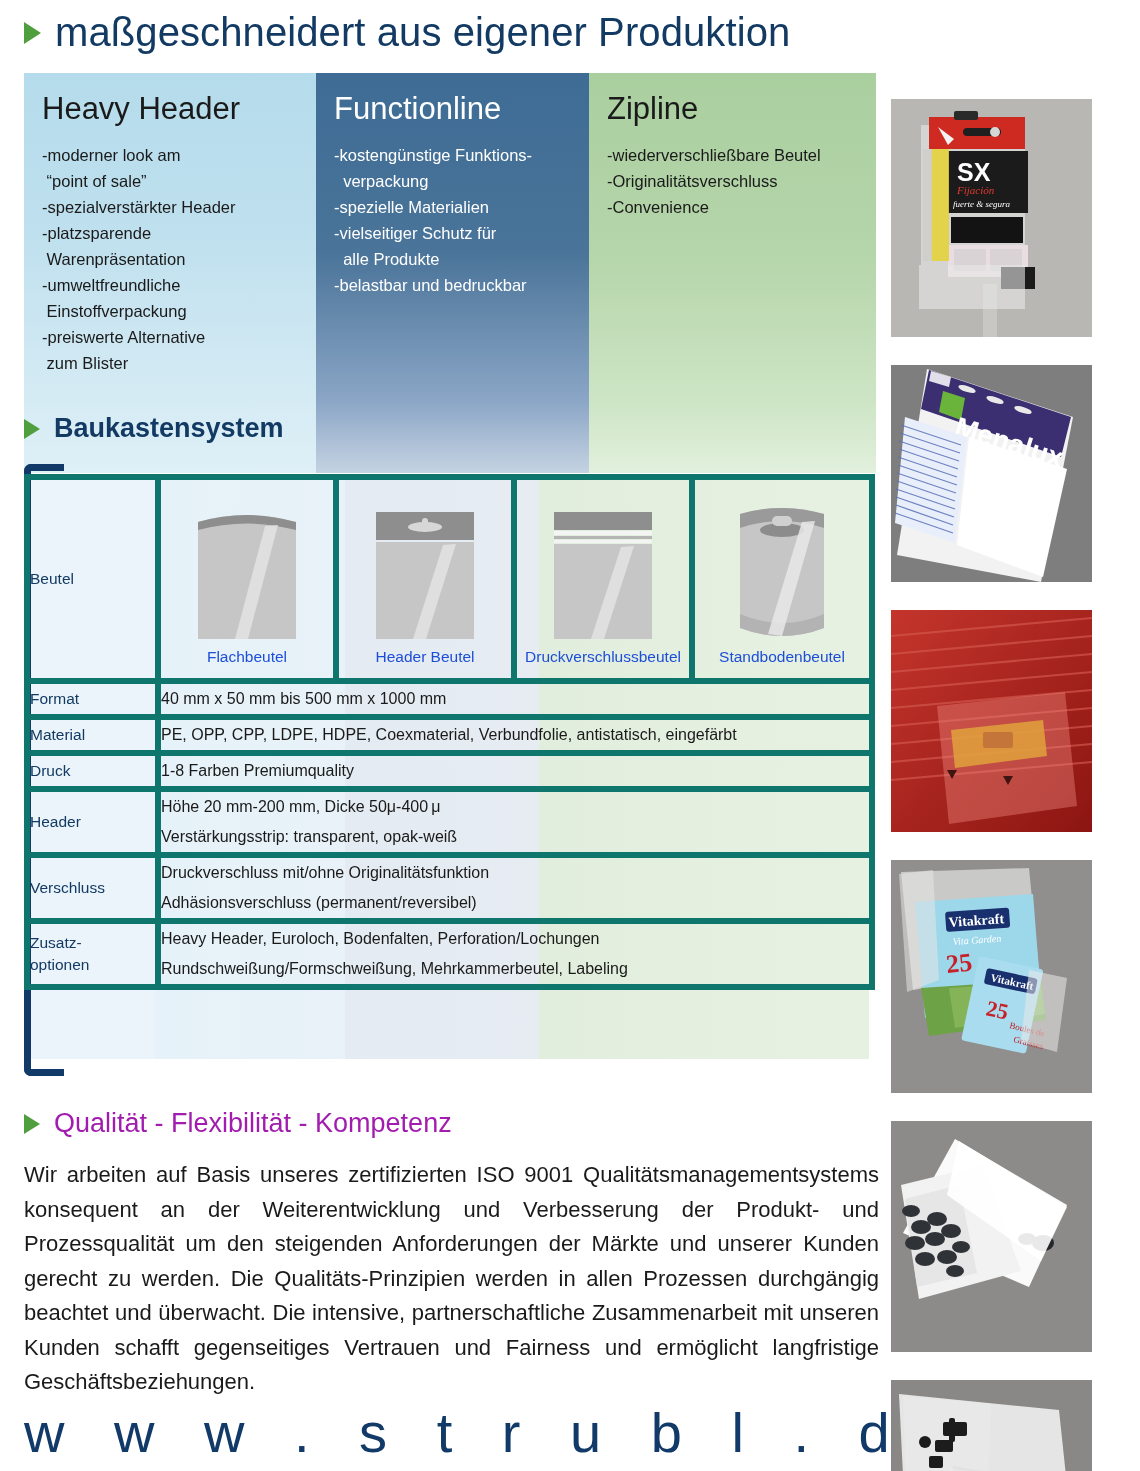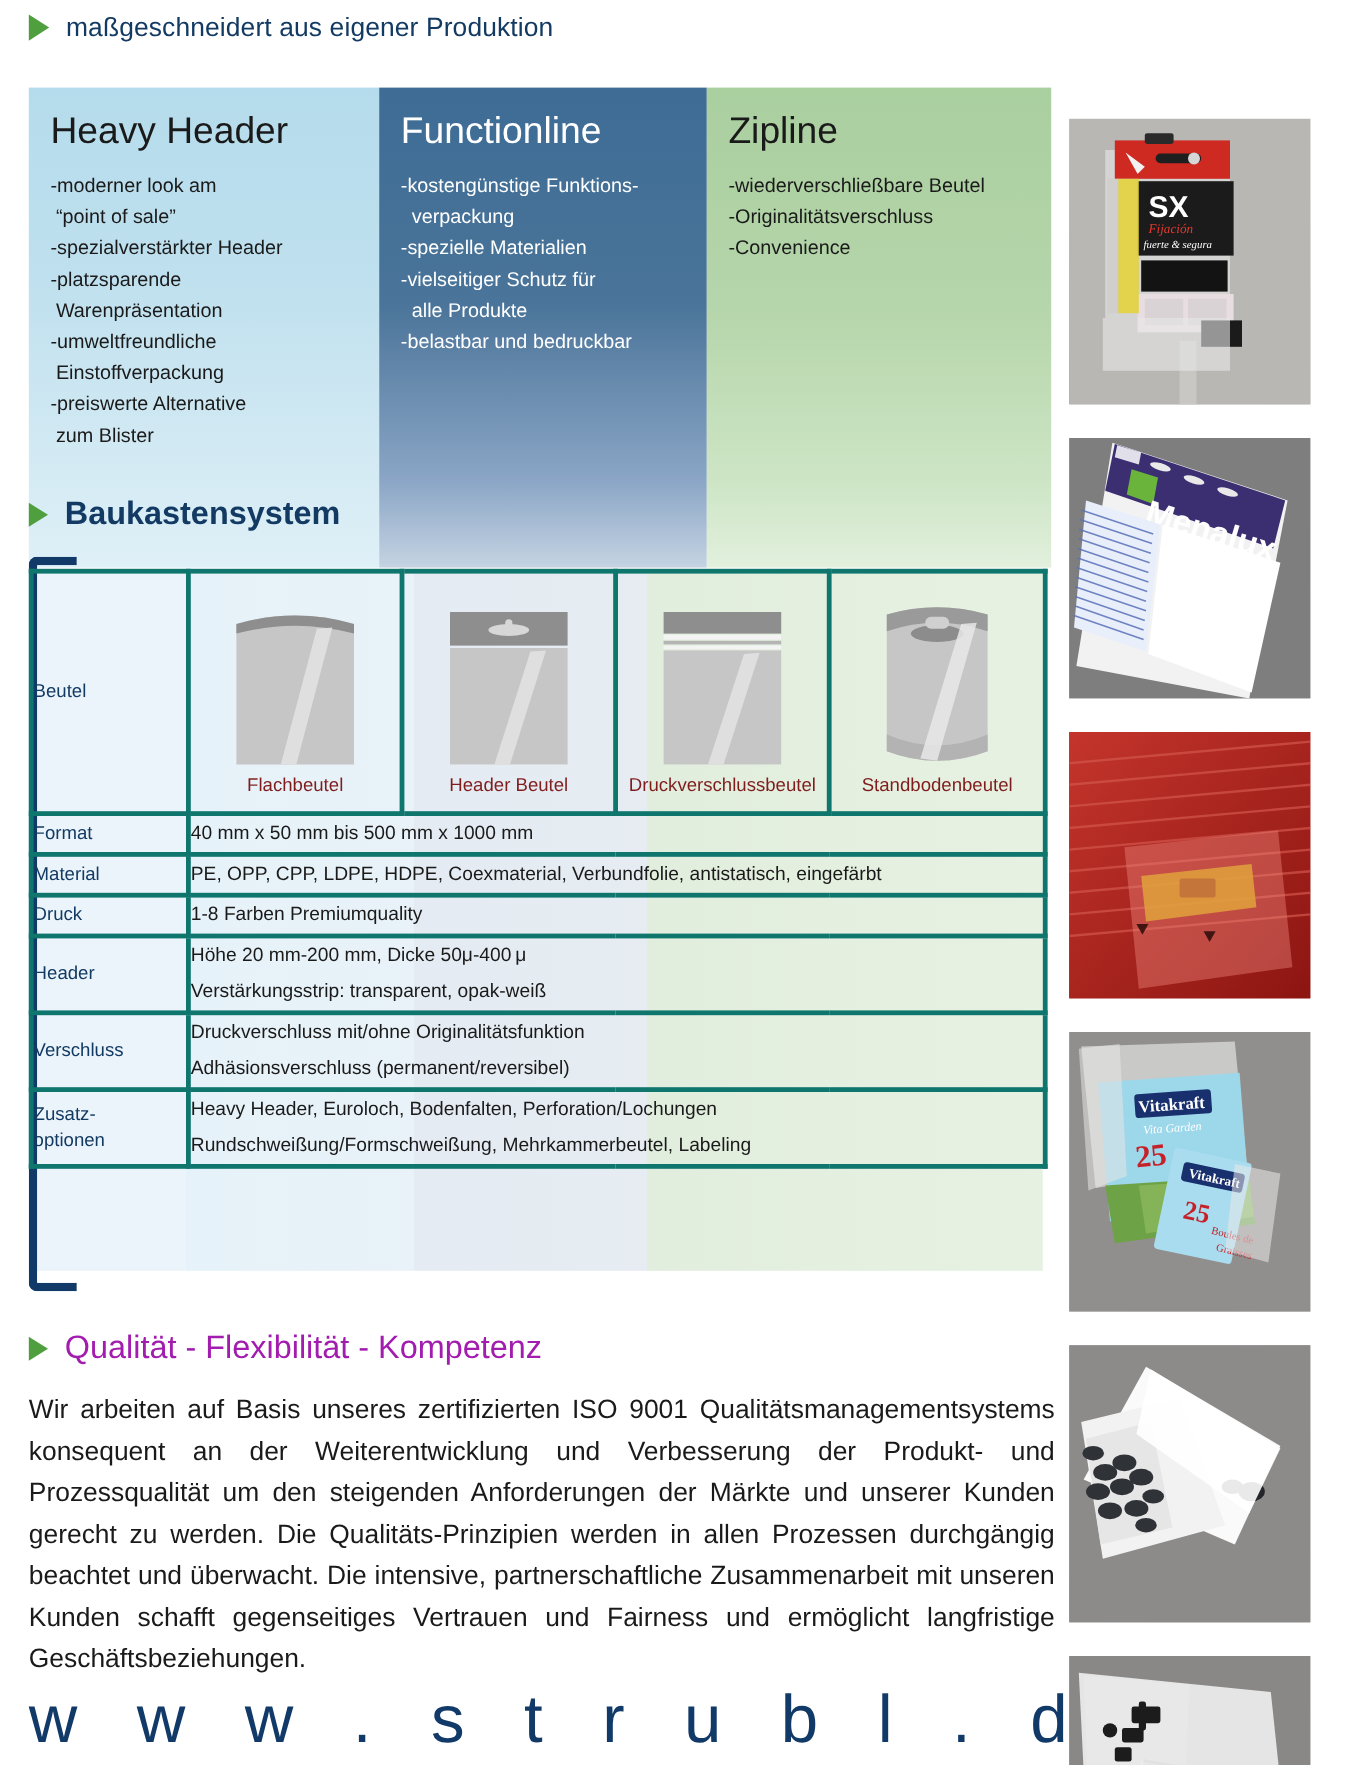"maßgeschneidert aus eigener Produktion" .headline { font-size: 22px -> 40px }
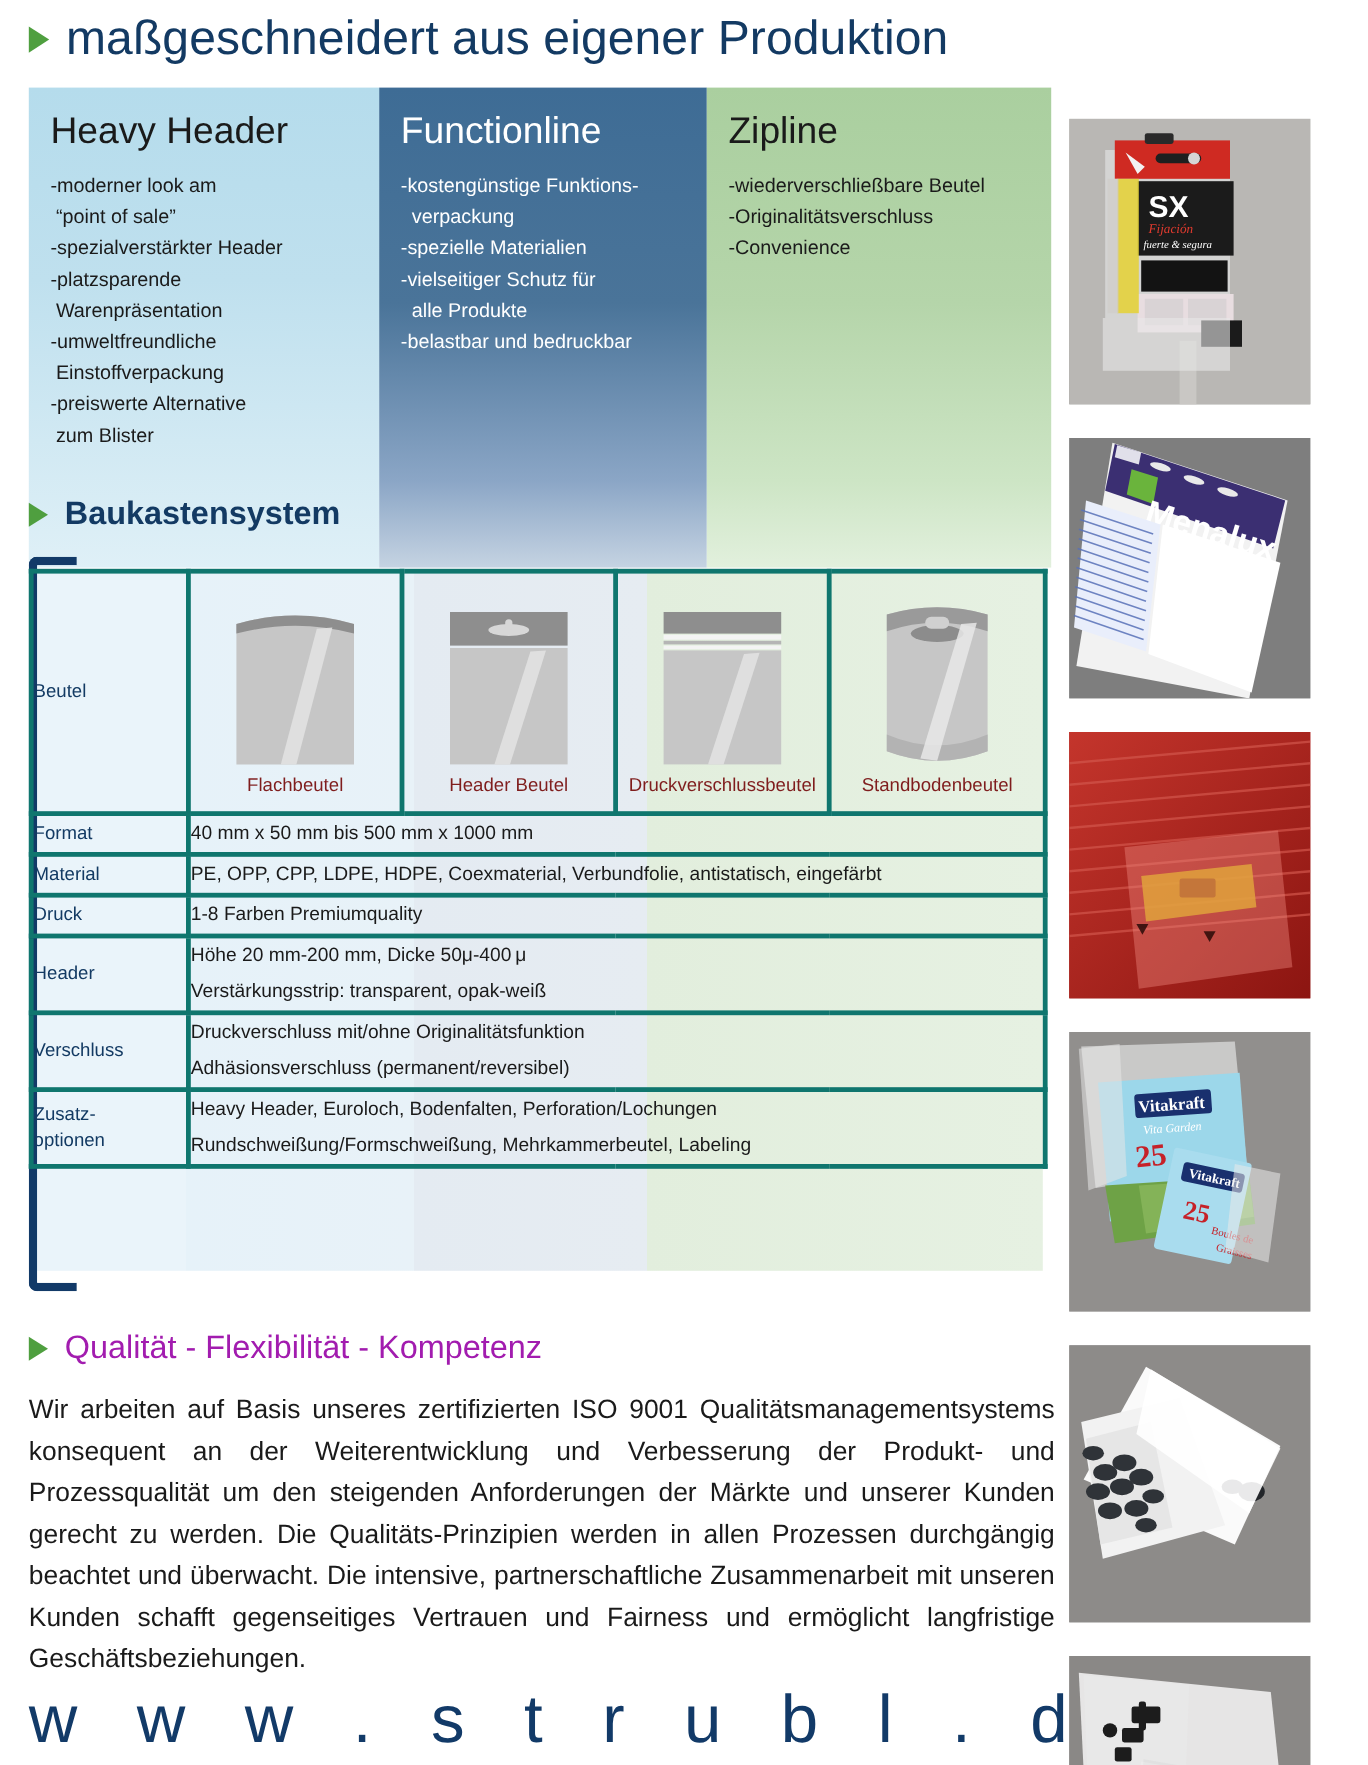"Beutel" table.spec td { border: 4px solid #0f766e -> 6px solid #0f766e }
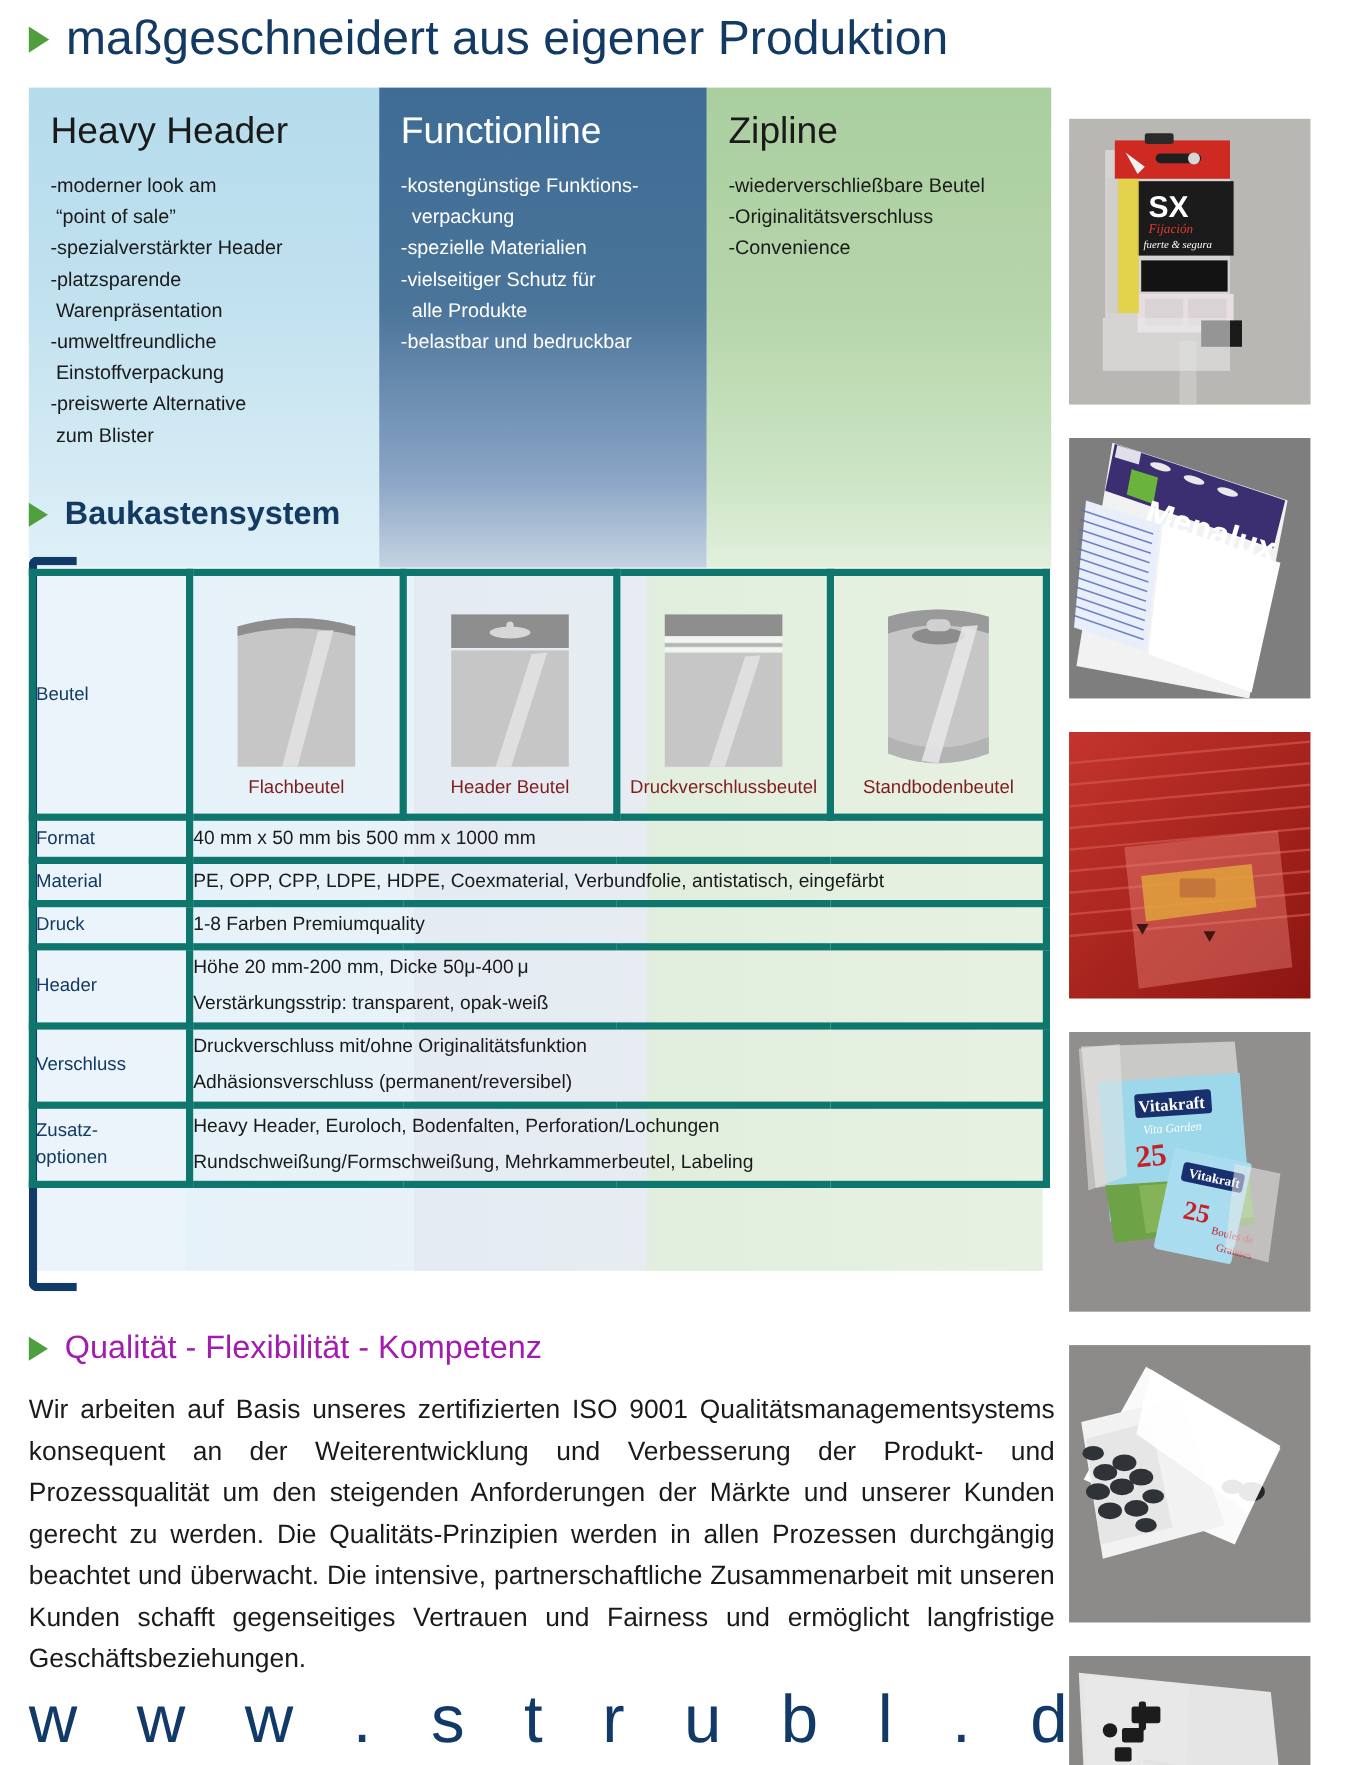"Flachbeutel" .bagname { color: #7f1d1d -> #1d4ed8 }
